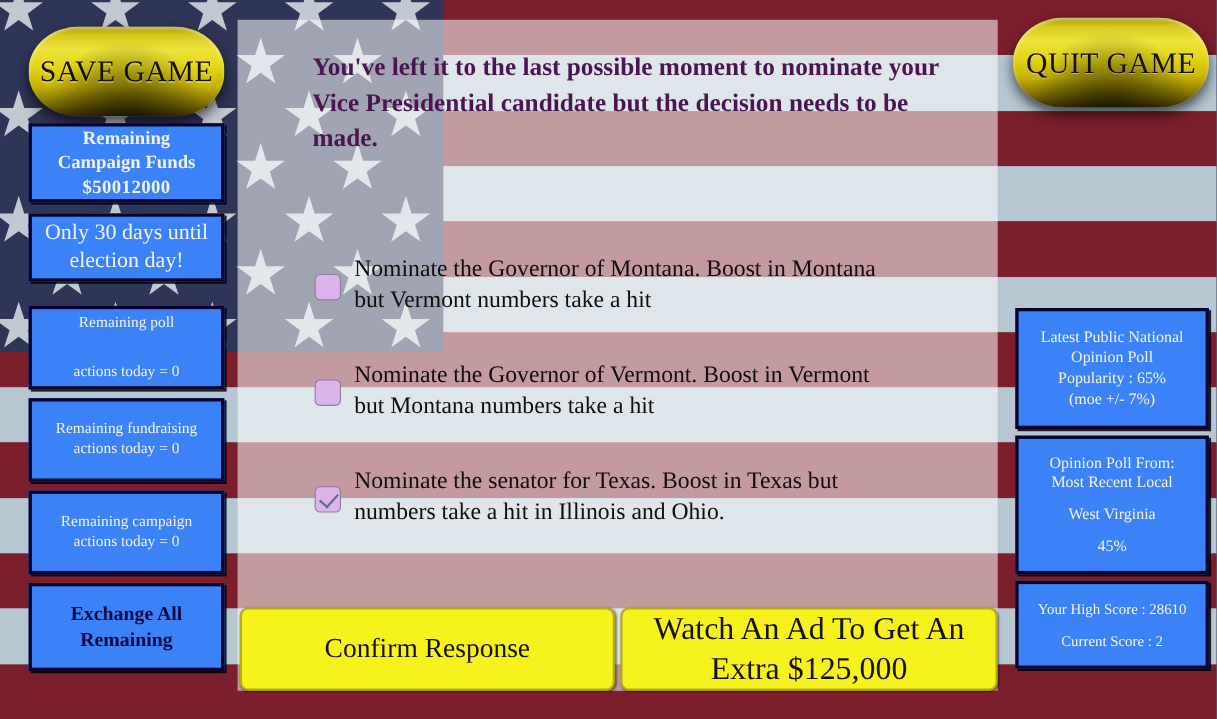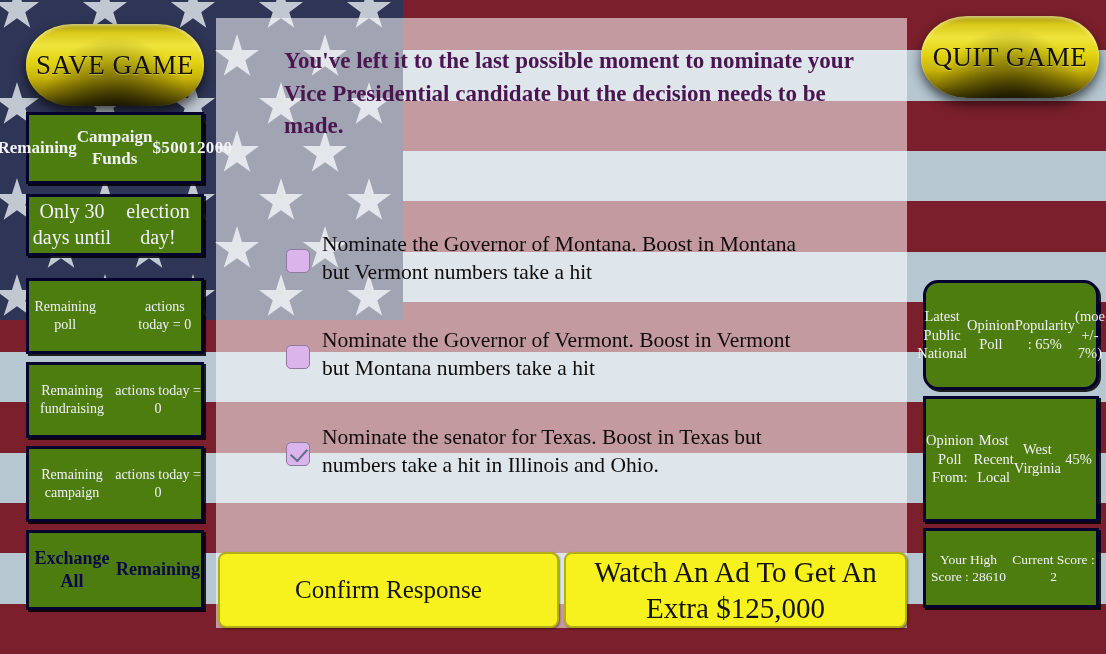"Remaining" .blue-panel { background: #4d7c0f -> #3b82f6; flex-direction: row -> column }
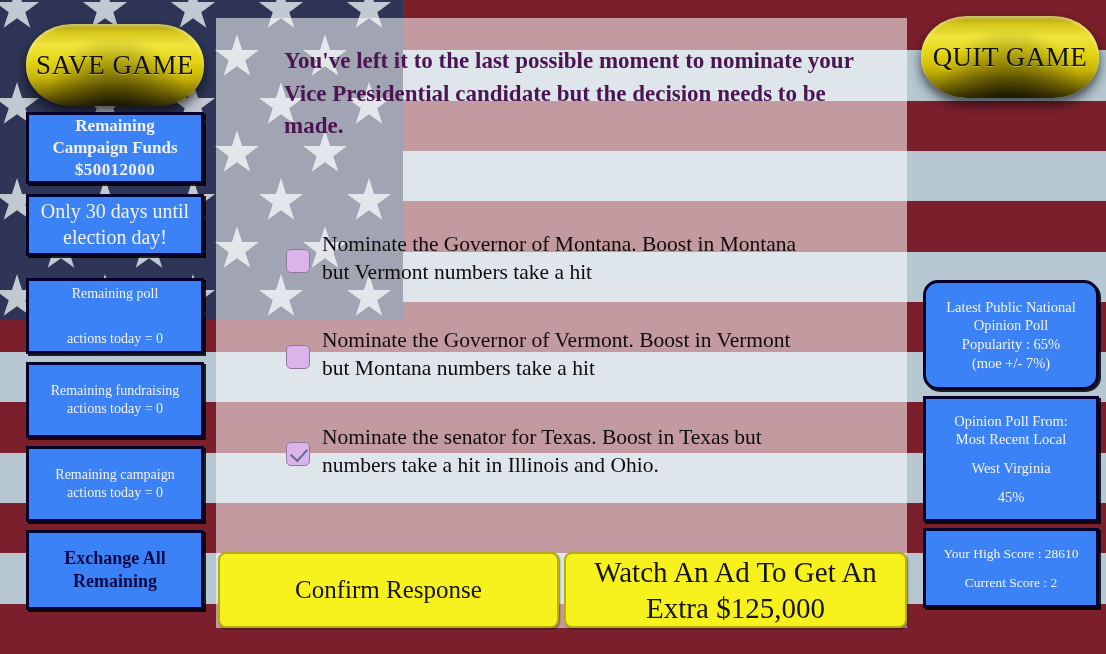"Latest Public National" #national-poll-panel { border-radius: 15px -> none }
